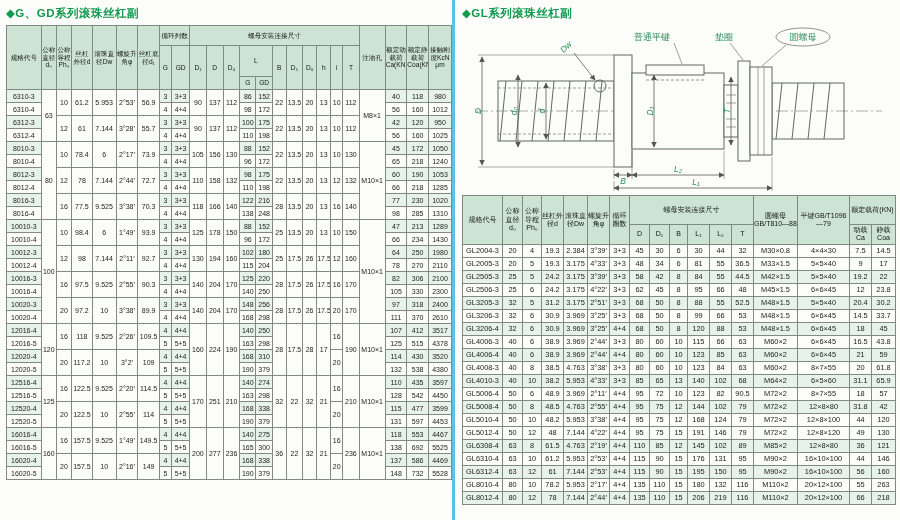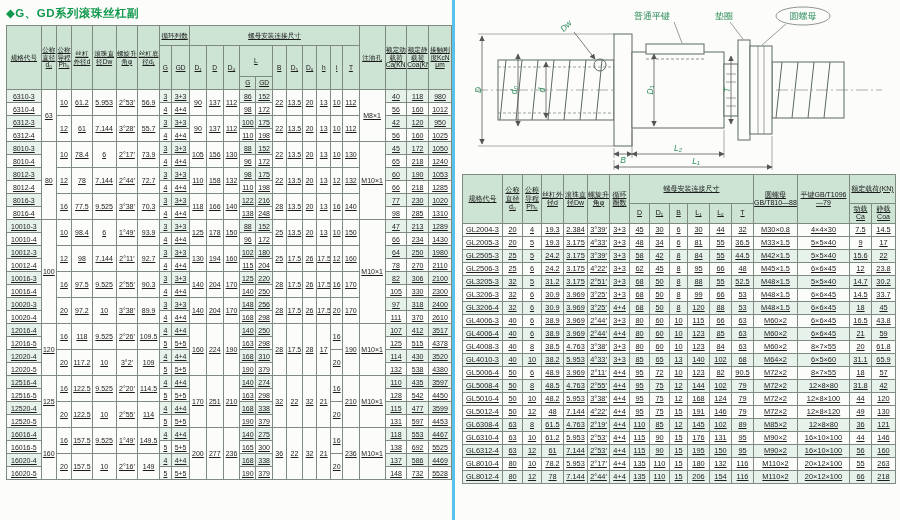"◆GL系列滚珠丝杠副" div.sec-title { html: none -> <div>◆GL系列滚珠丝杠副</div> }
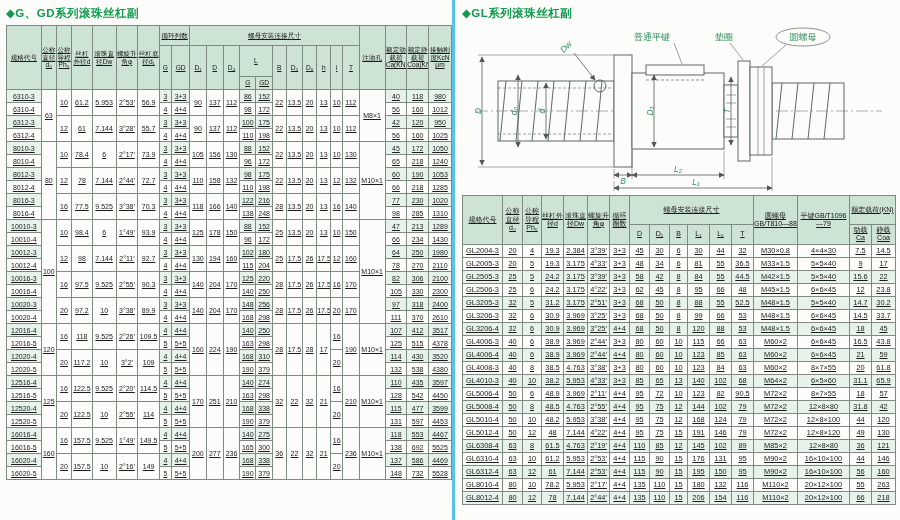"GL2004-3" table { text-decoration: underline -> none }
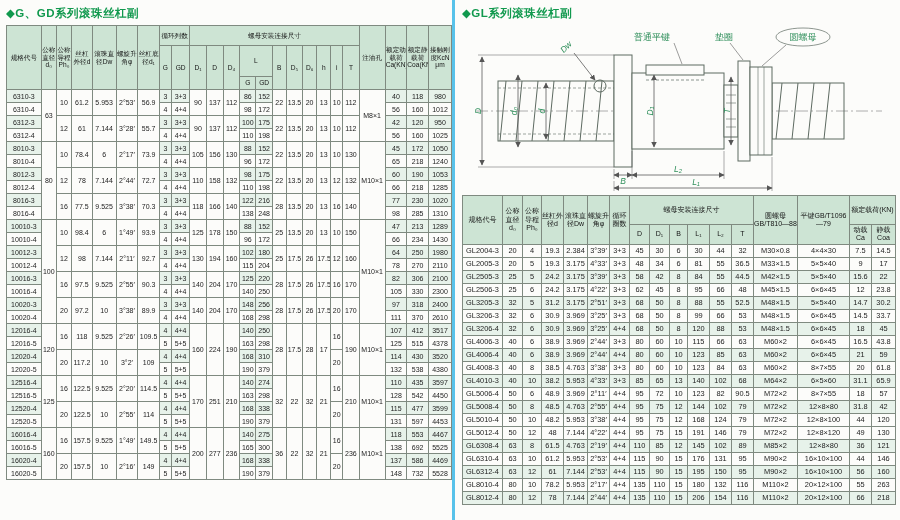"15.6" td { text: 15.6 -> 19.2 }
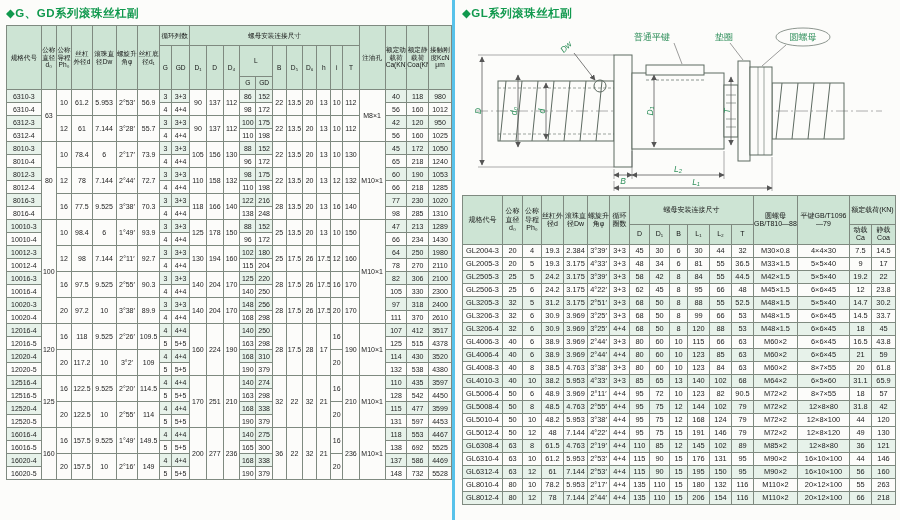"14.7" td { text: 14.7 -> 20.4 }
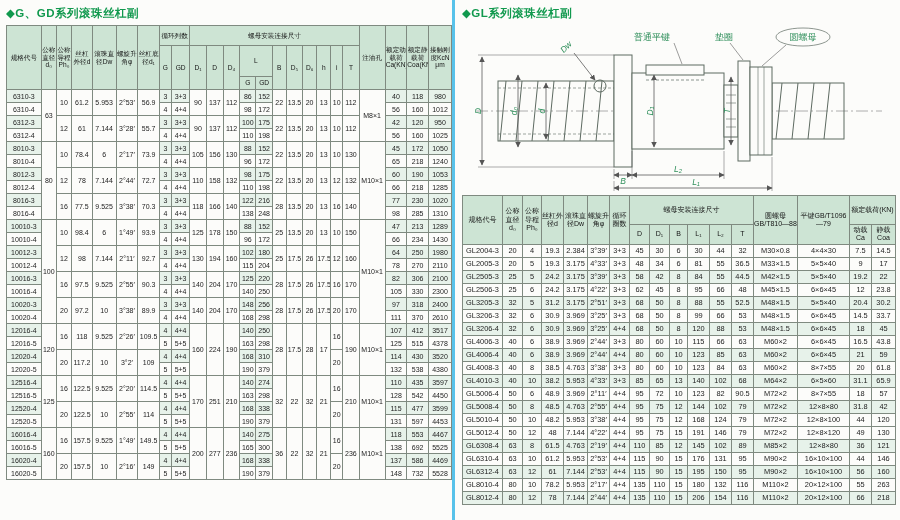"154" td { text: 154 -> 219 }
